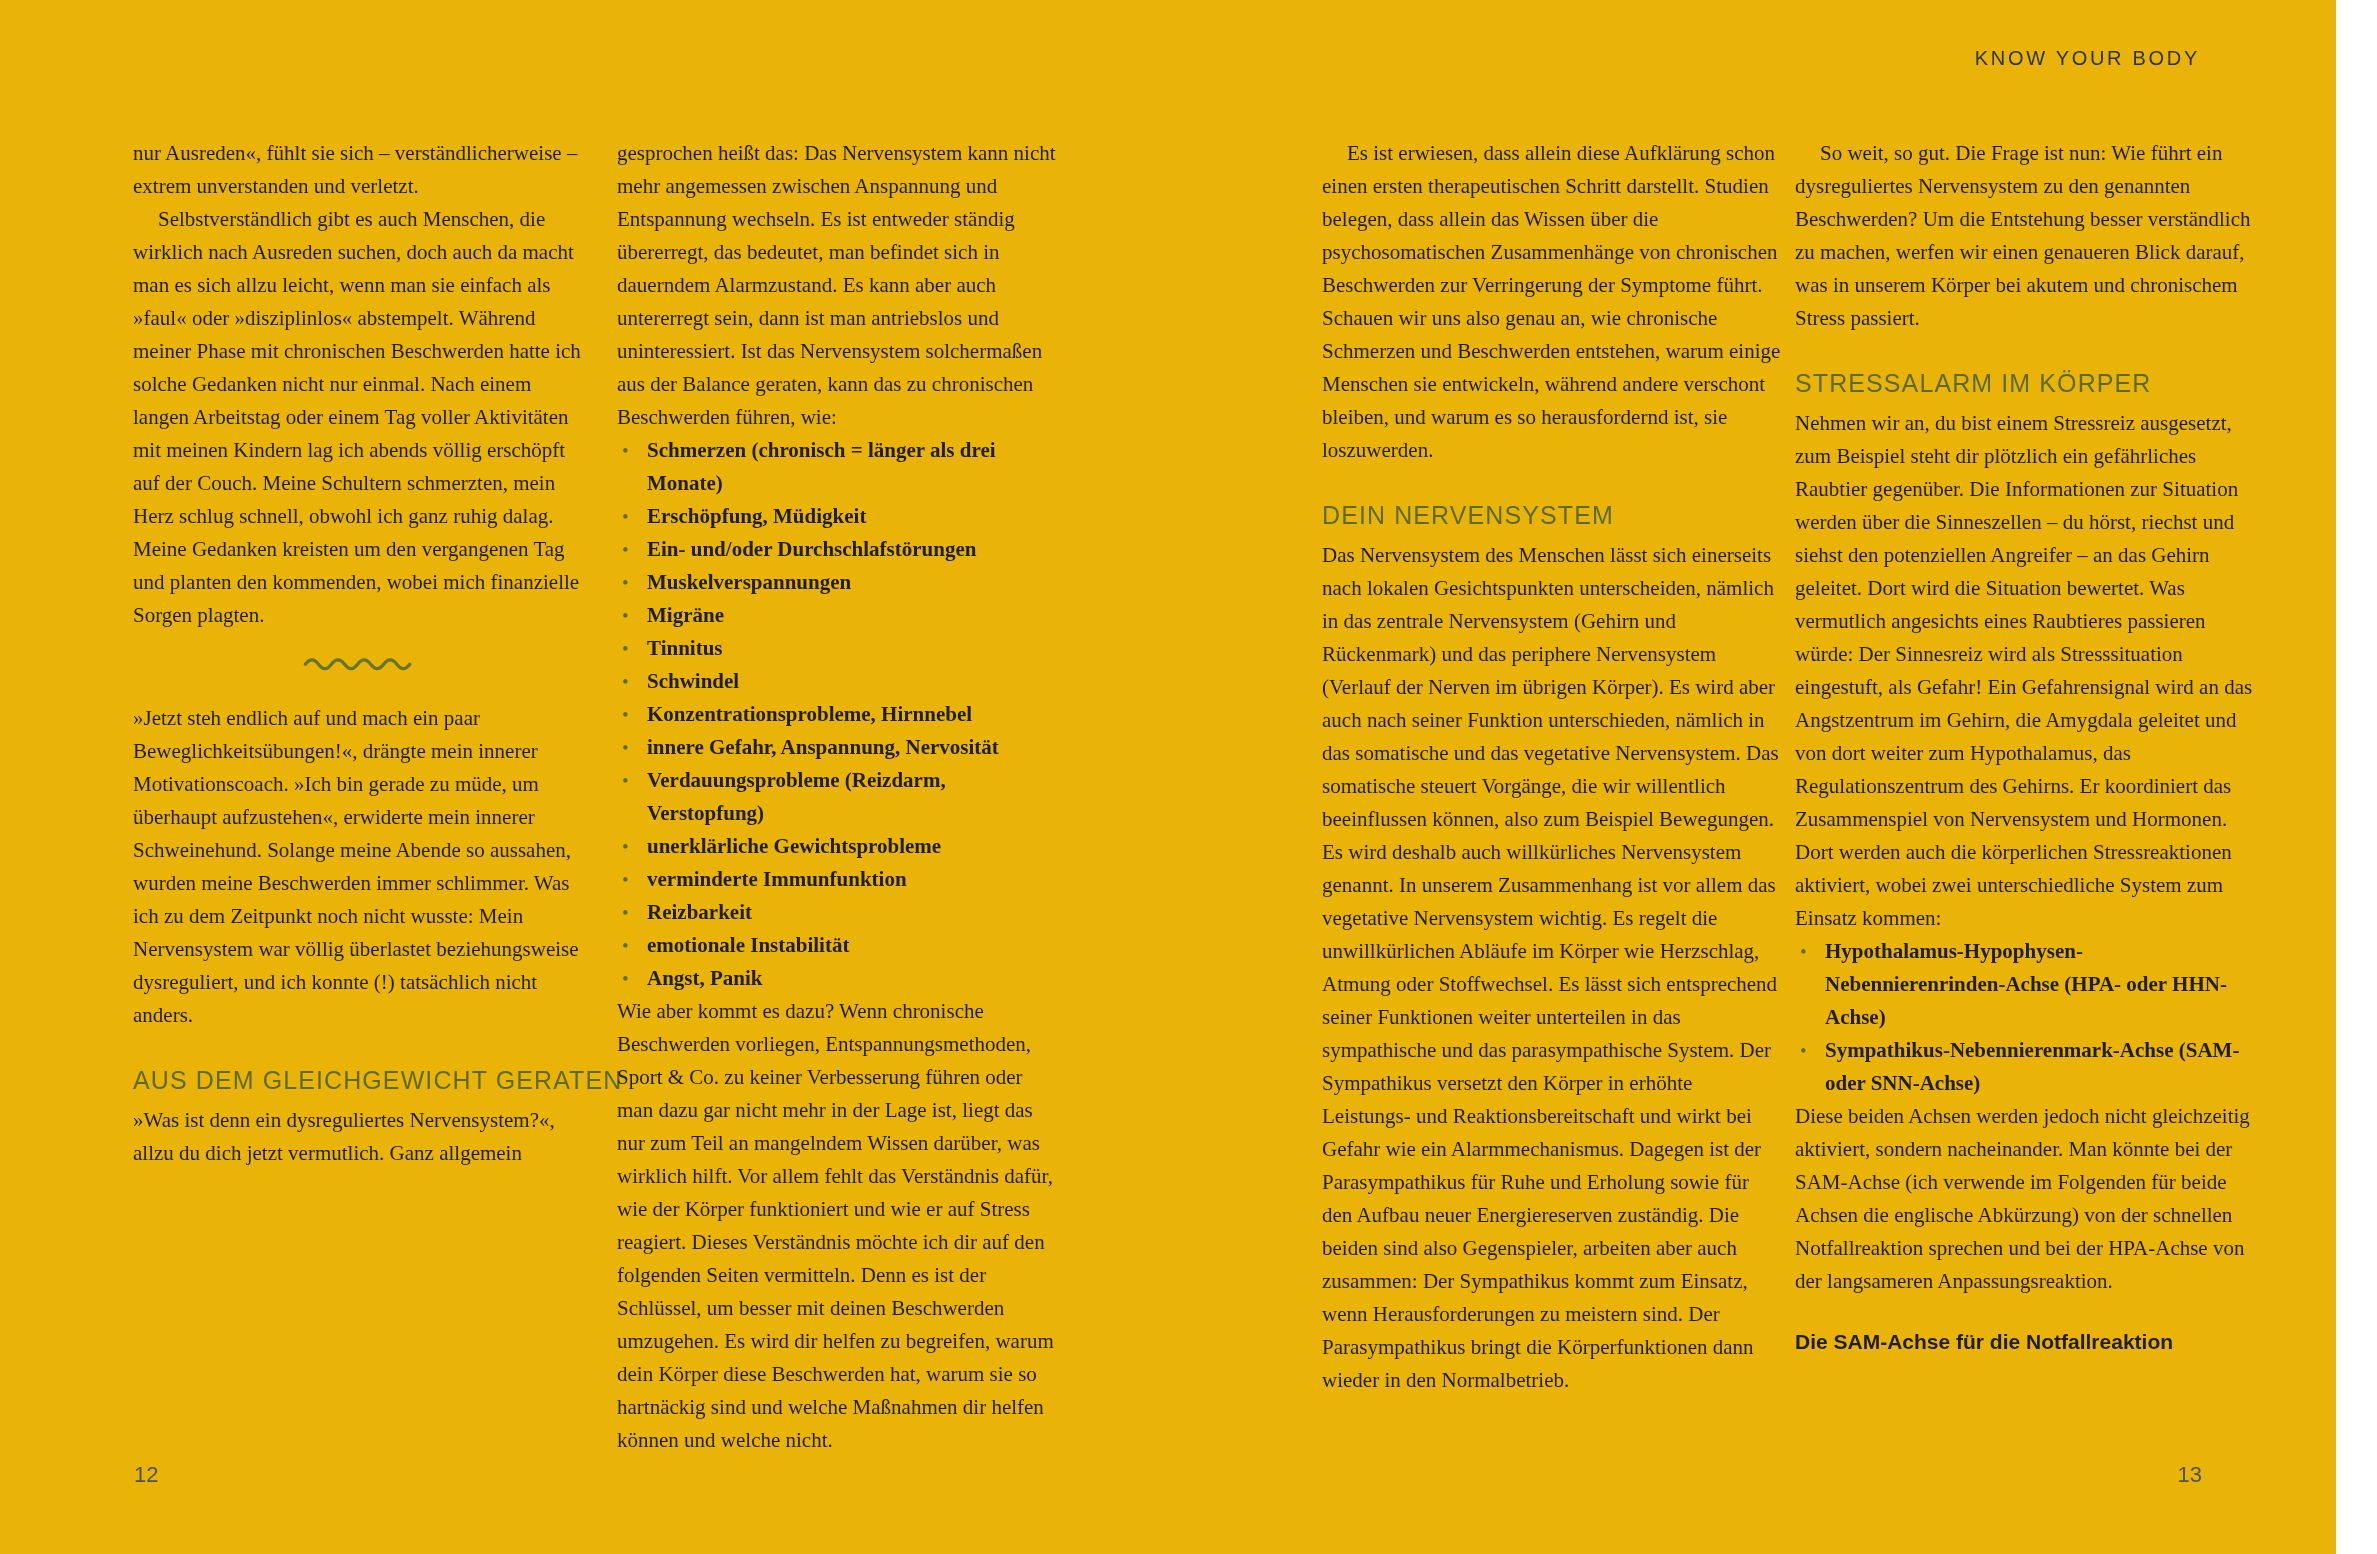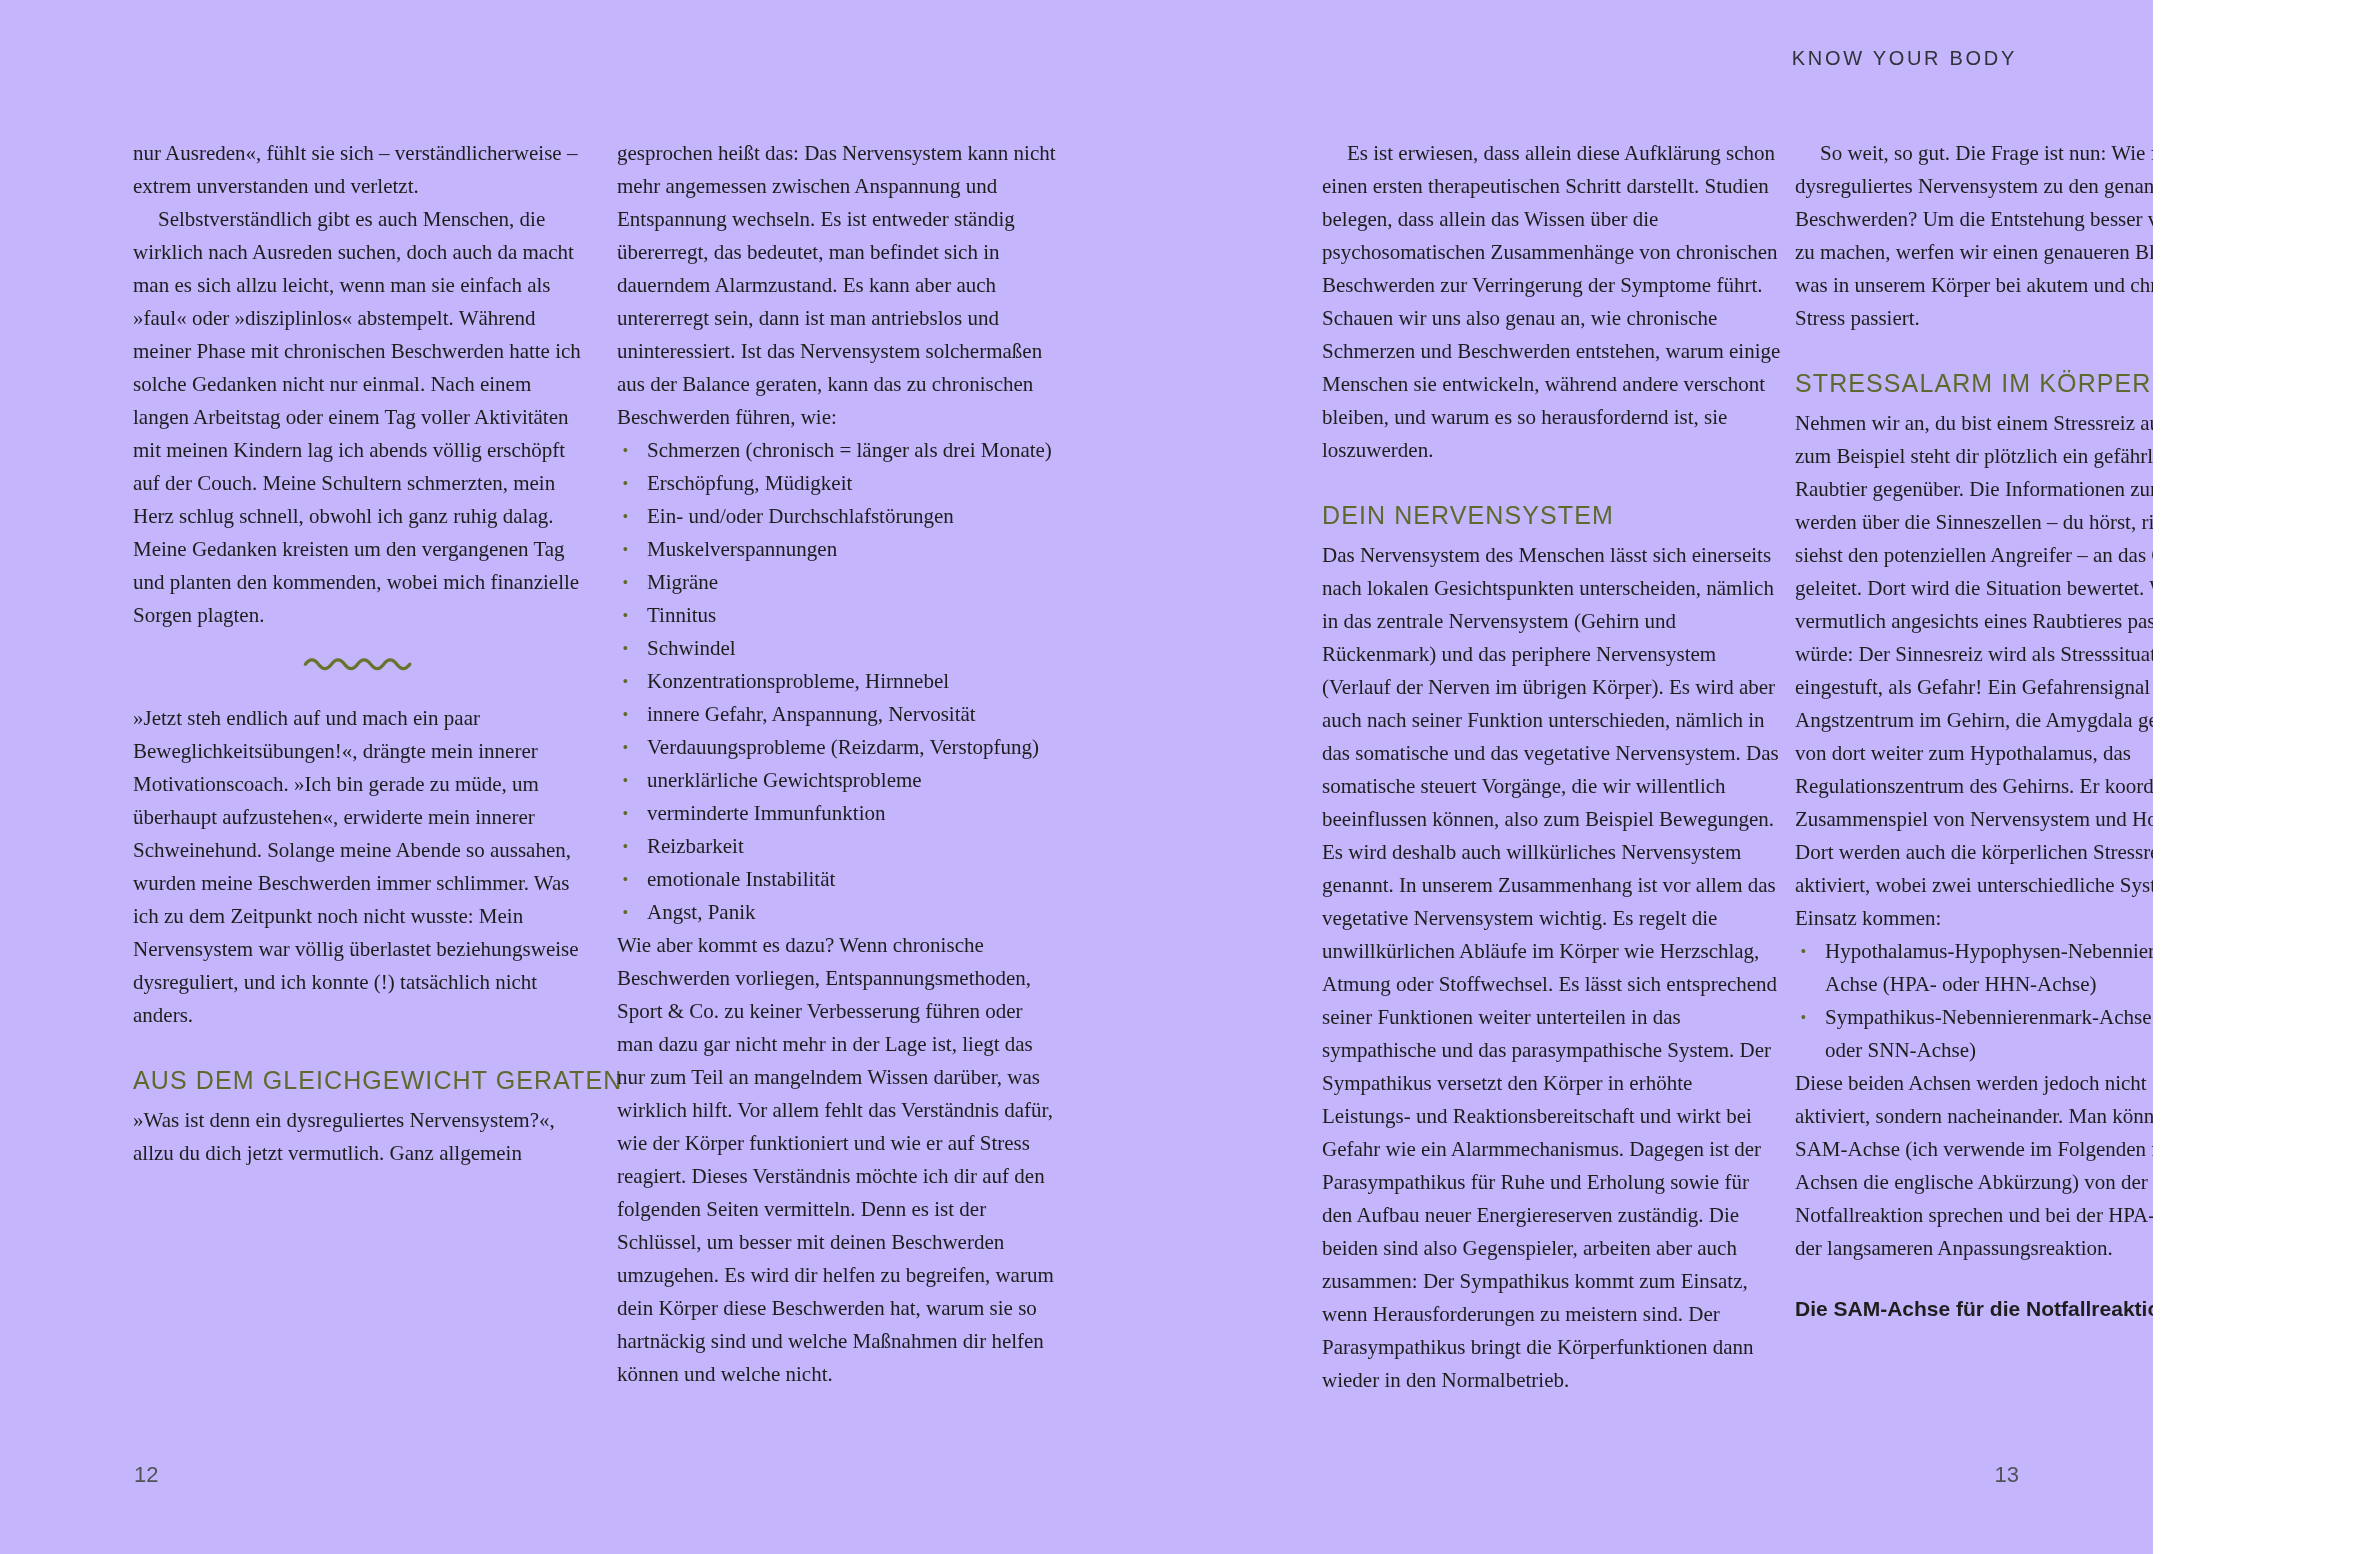"KNOW YOUR BODY" .spread { background: #c4b5fd -> #eab308; width: 2153px -> 2336px }
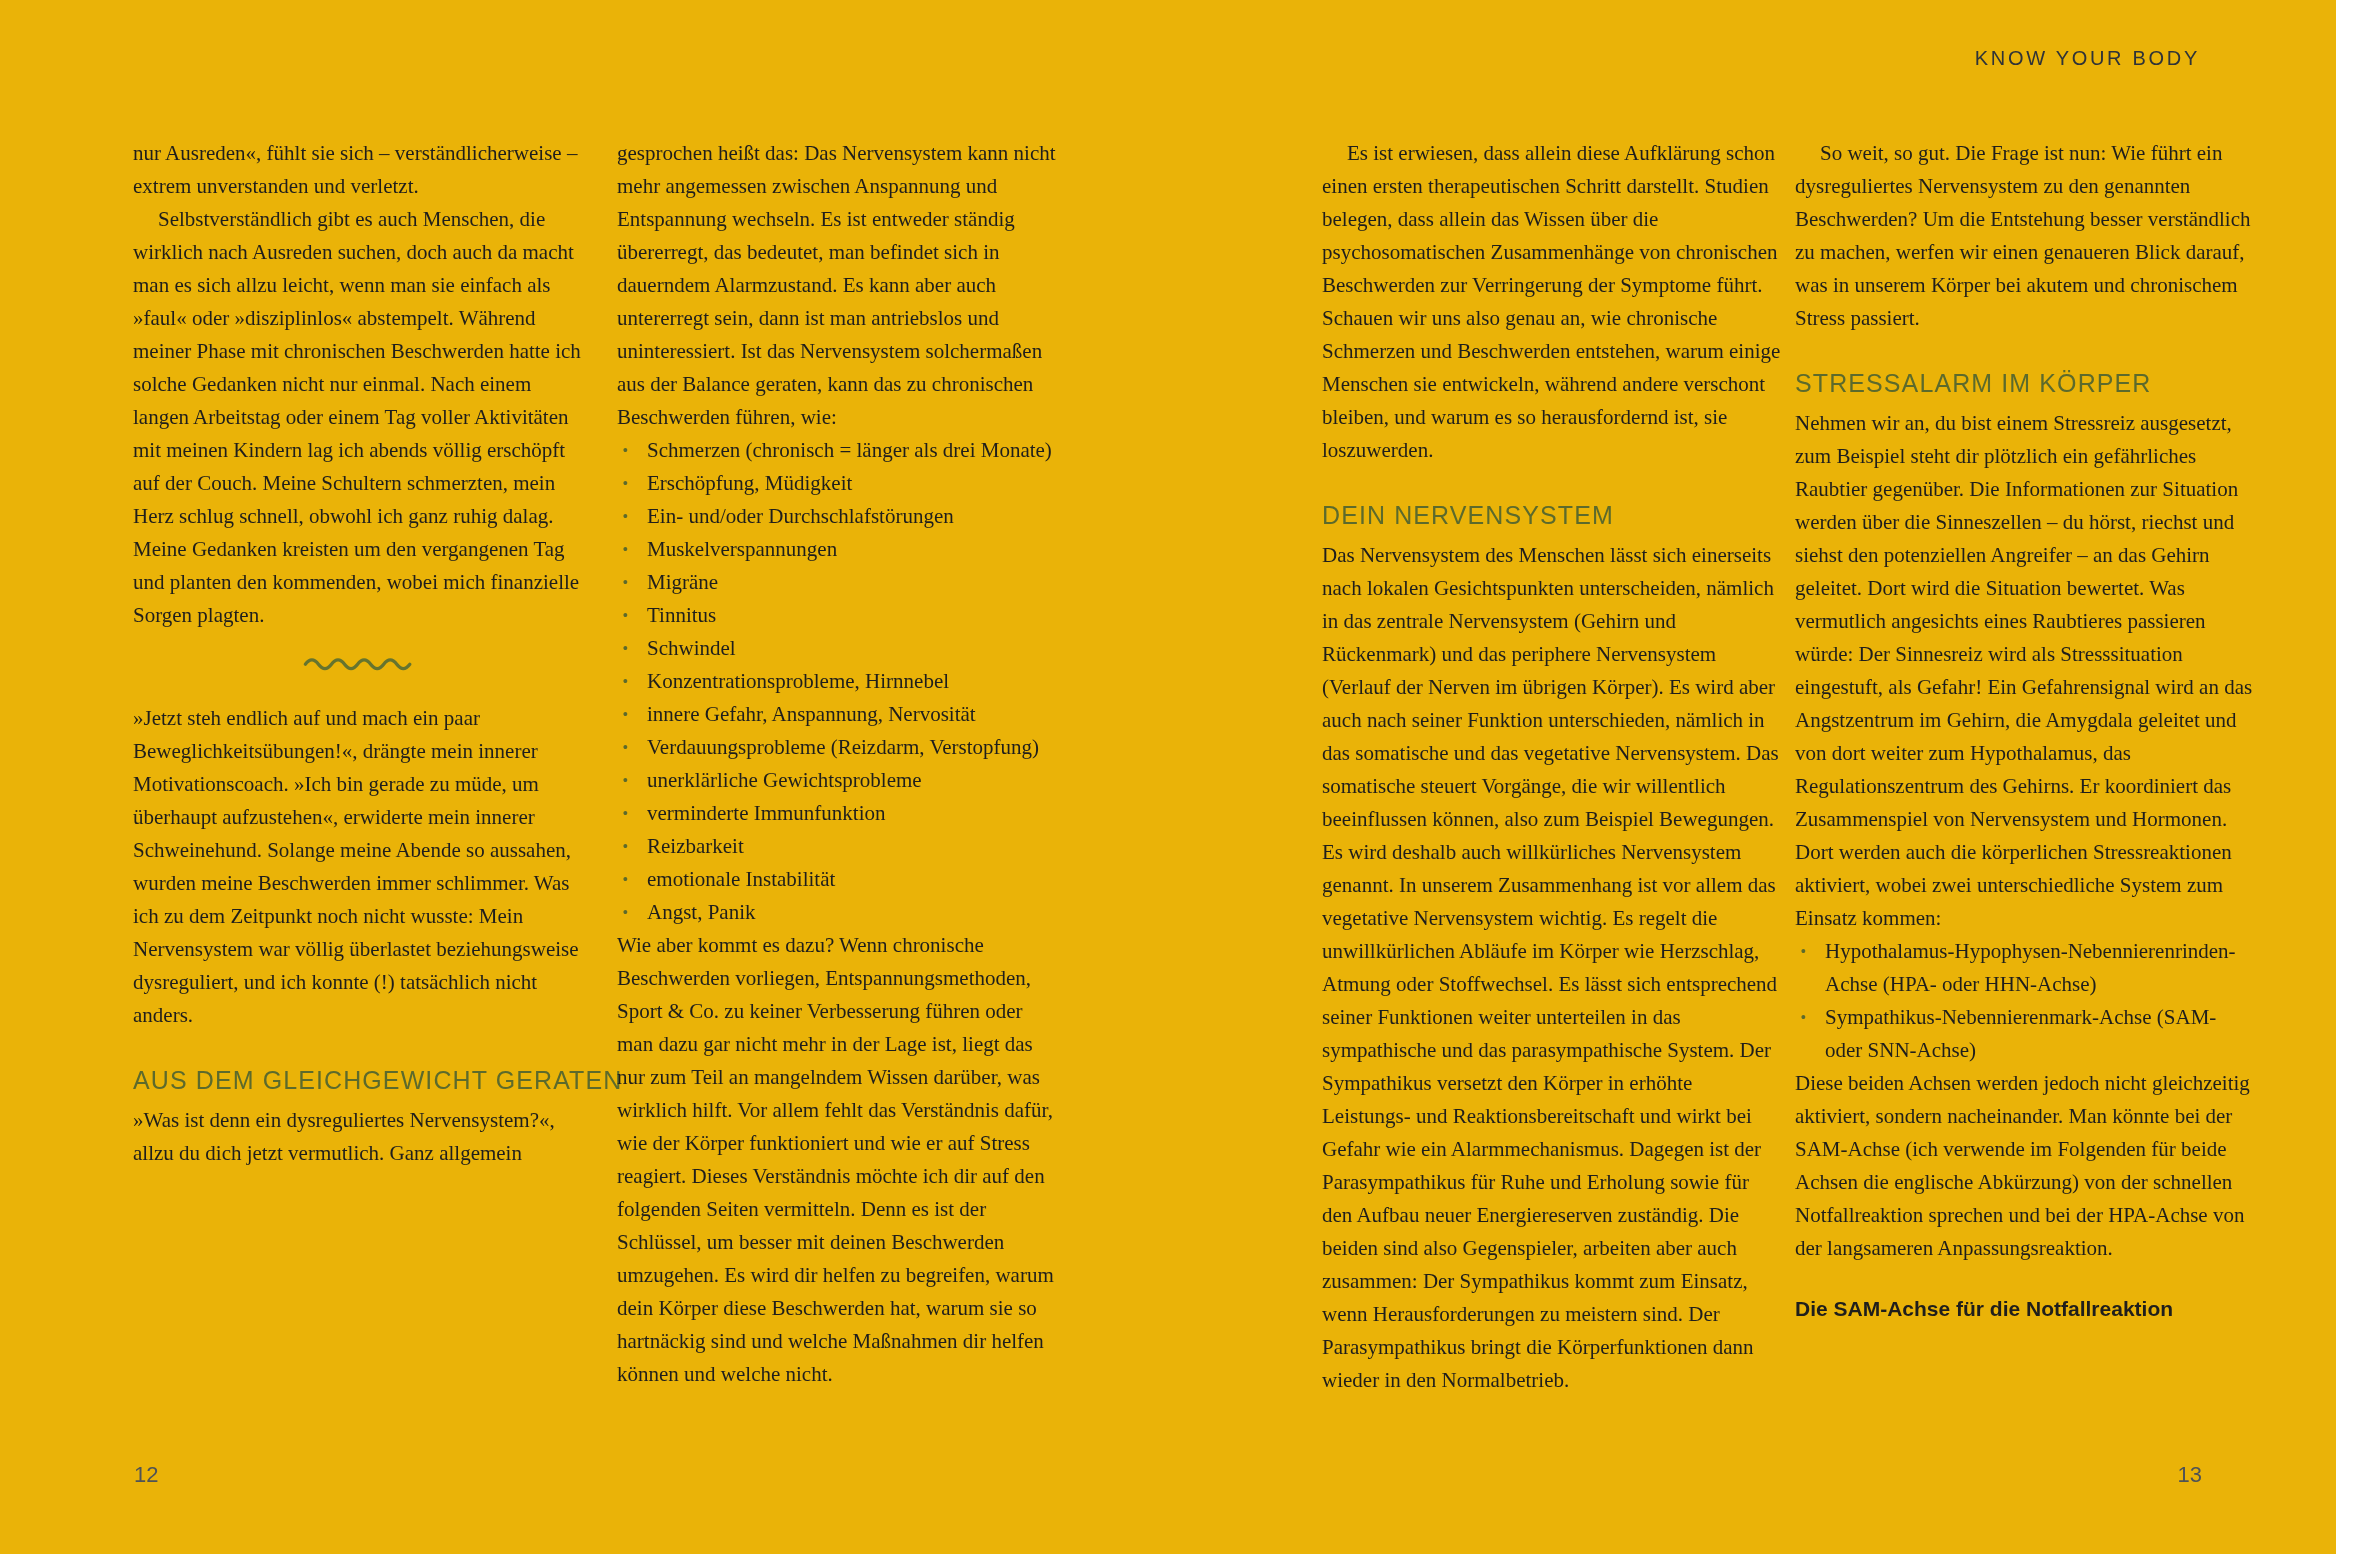"Schmerzen (chronisch = länger als" ul.bullets li { font-weight: none -> bold }
